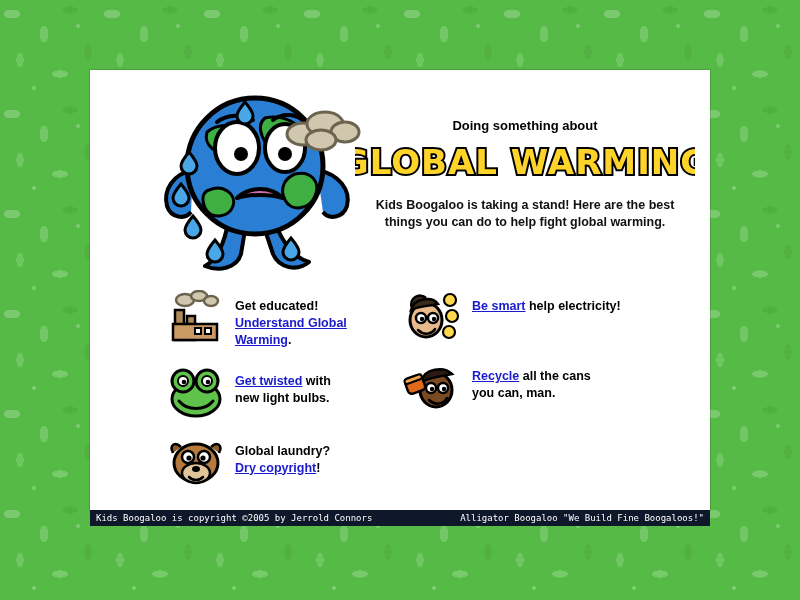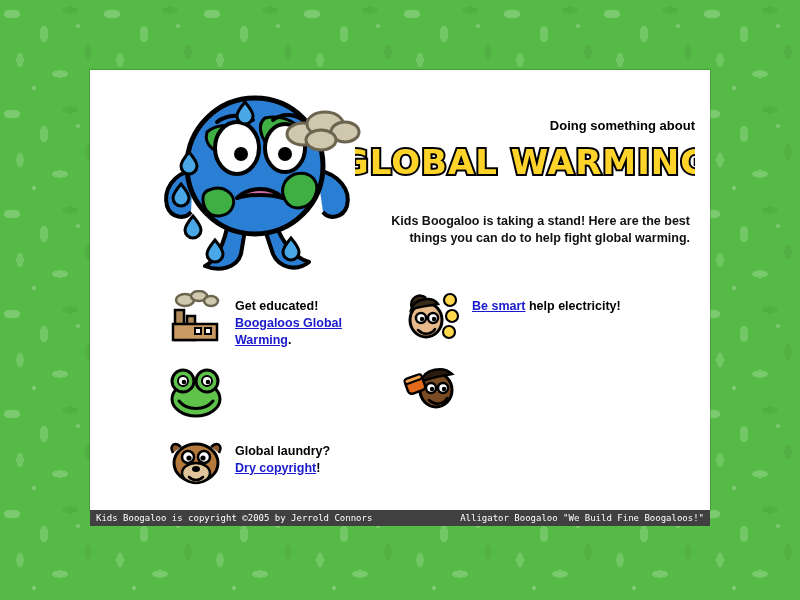"Doing something about" .header-text { text-align: right -> center }
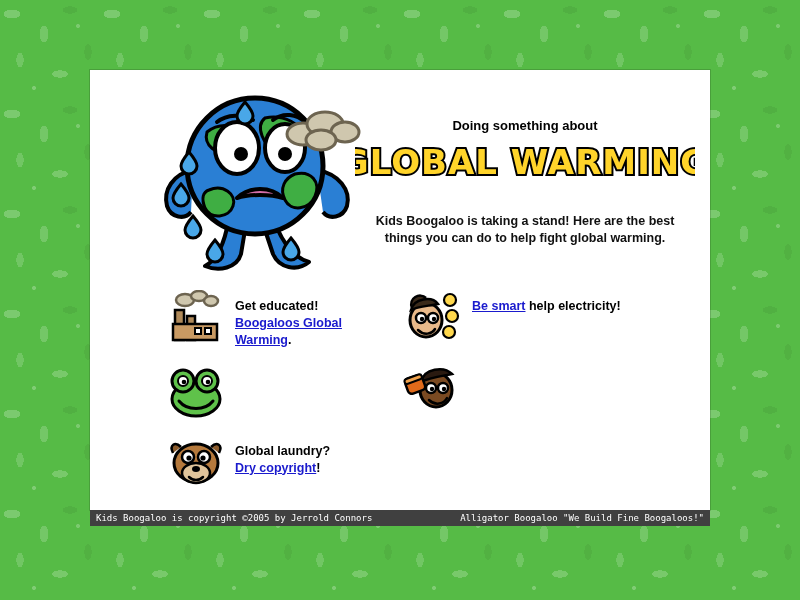"Kids Boogaloo is taking a" .subtitle { margin: 16px auto -> 0 auto }
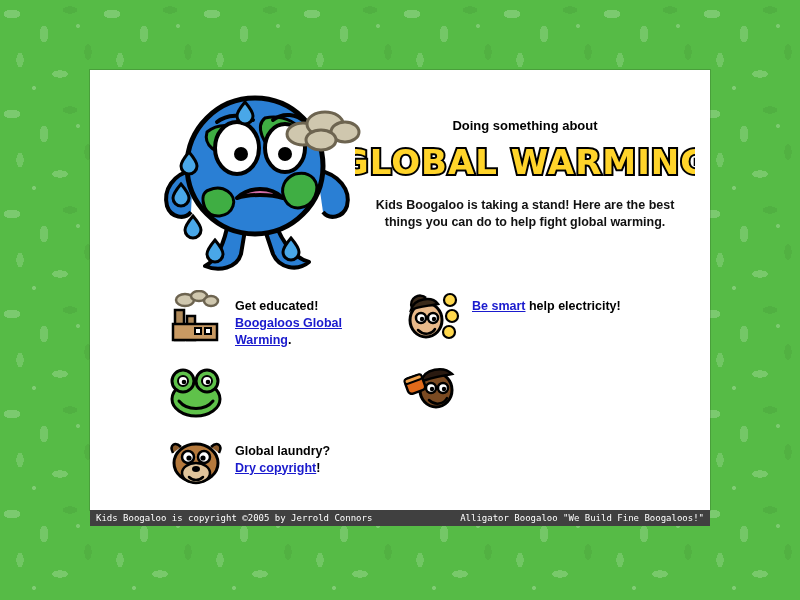"Boogaloos Global Warming" span.lnk { text: Boogaloos -> Understand }
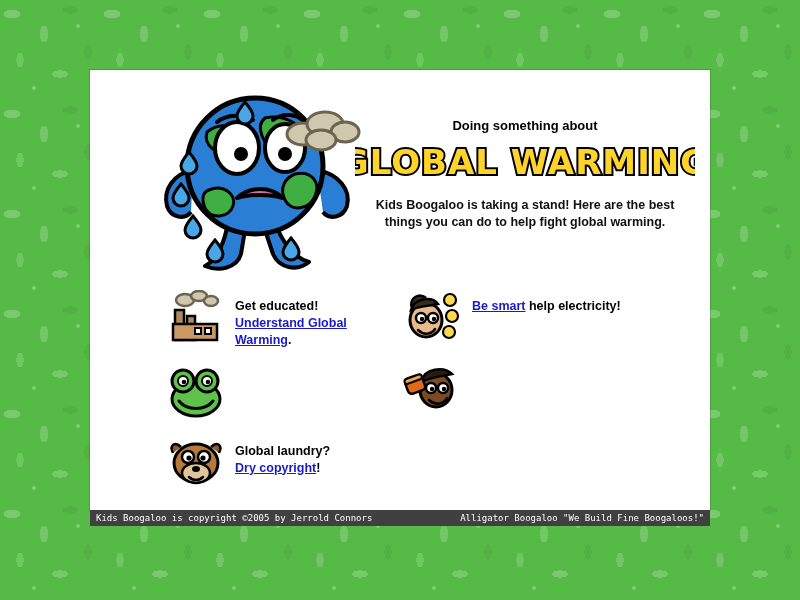"Get twisted with" div.tip-text { html: none -> <div> <span>Get twisted</span><span> with</span><br> <span>new light bulbs.</span> </div> }
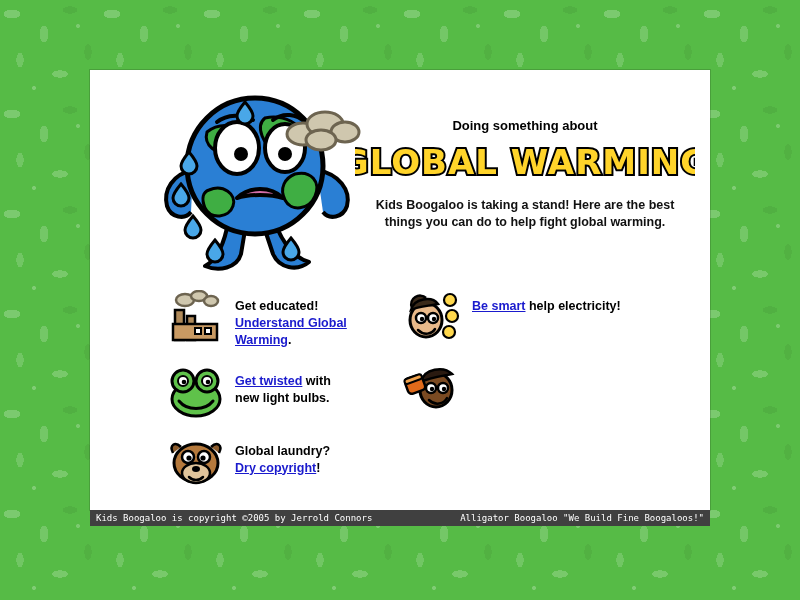"Recycle all the cans" div.tip-text { html: none -> <div> <span>Recycle</span><span> all the cans</span><br> <span>you can, man.</span> </div> }
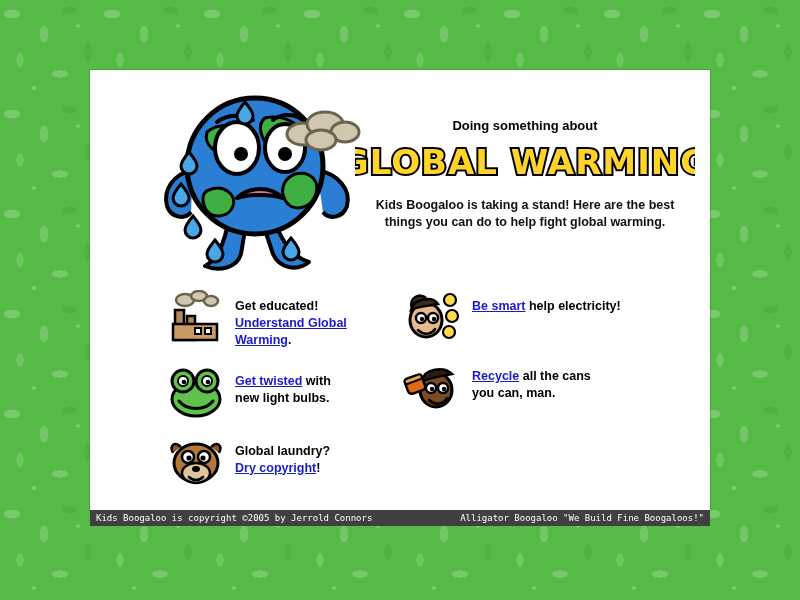"Kids Boogaloo is copyright ©2005" #footer { background: #404040 -> #0f172a }
